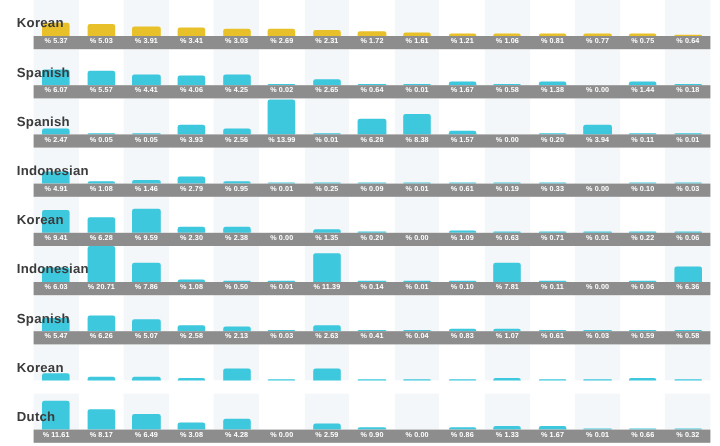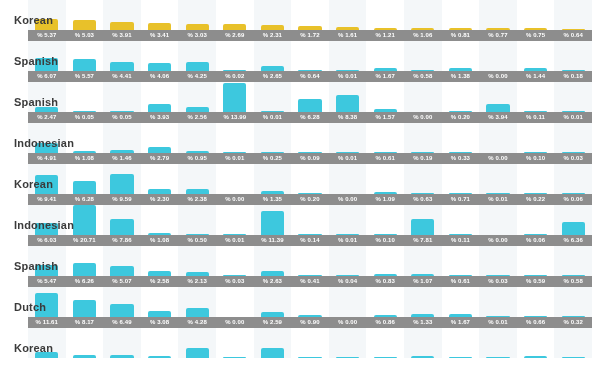"Dutch" div.lang-row { order: before "Korean" -> after "Korean" }
